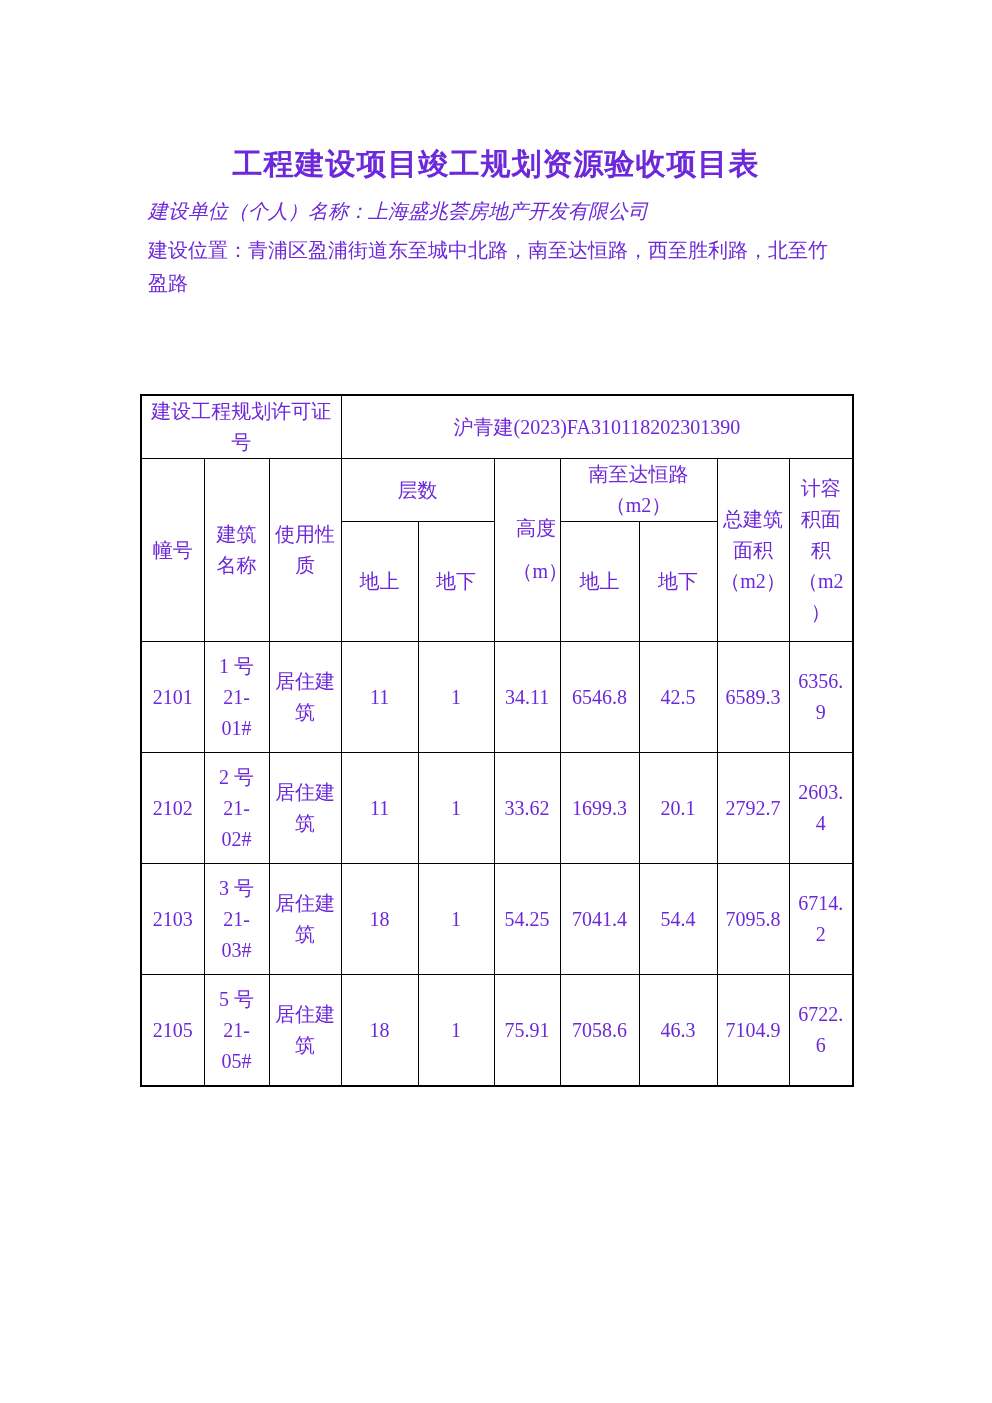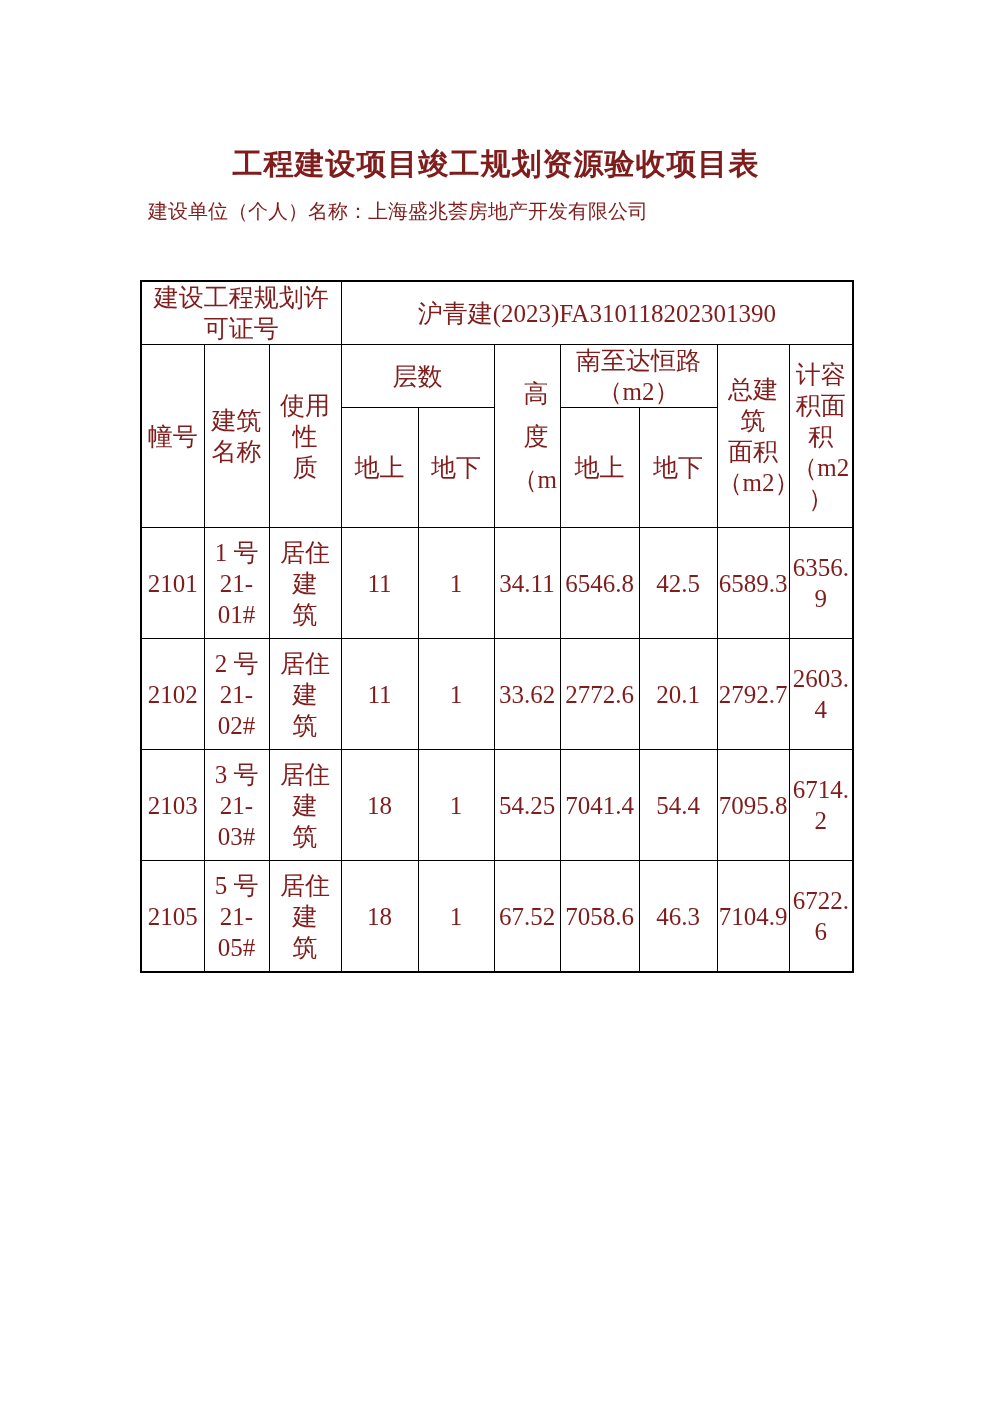"工程建设项目竣工规划资源验收项目表" .page { color: #7f1d1d -> #6d28d9 }
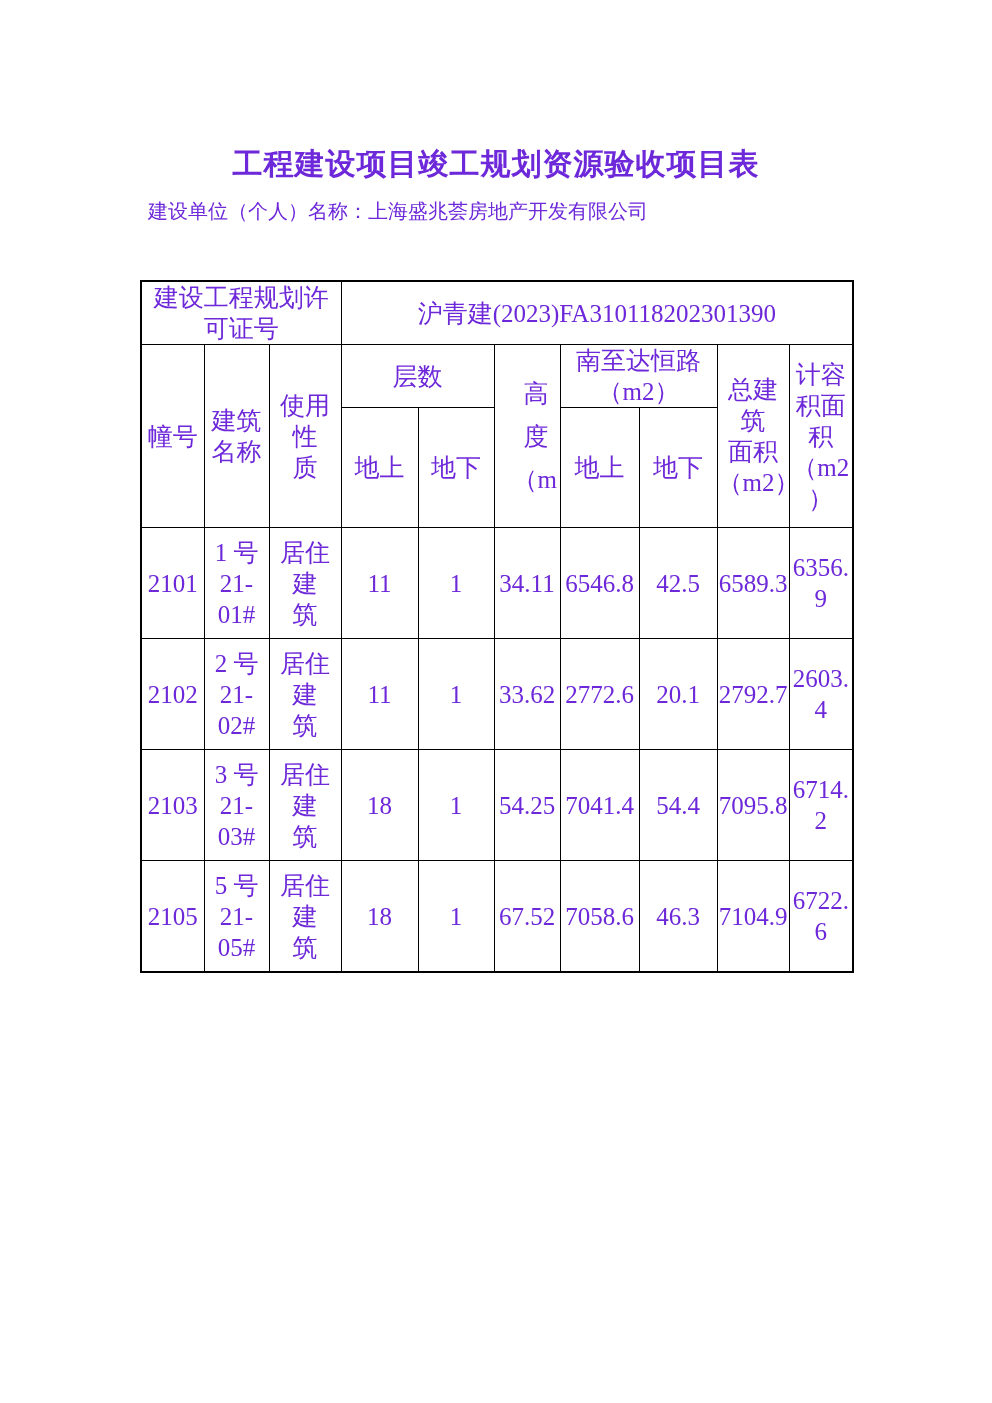"建设单位（个人）名称：上海盛兆荟房地产开发有限公司" .para-builder { font-style: none -> italic }
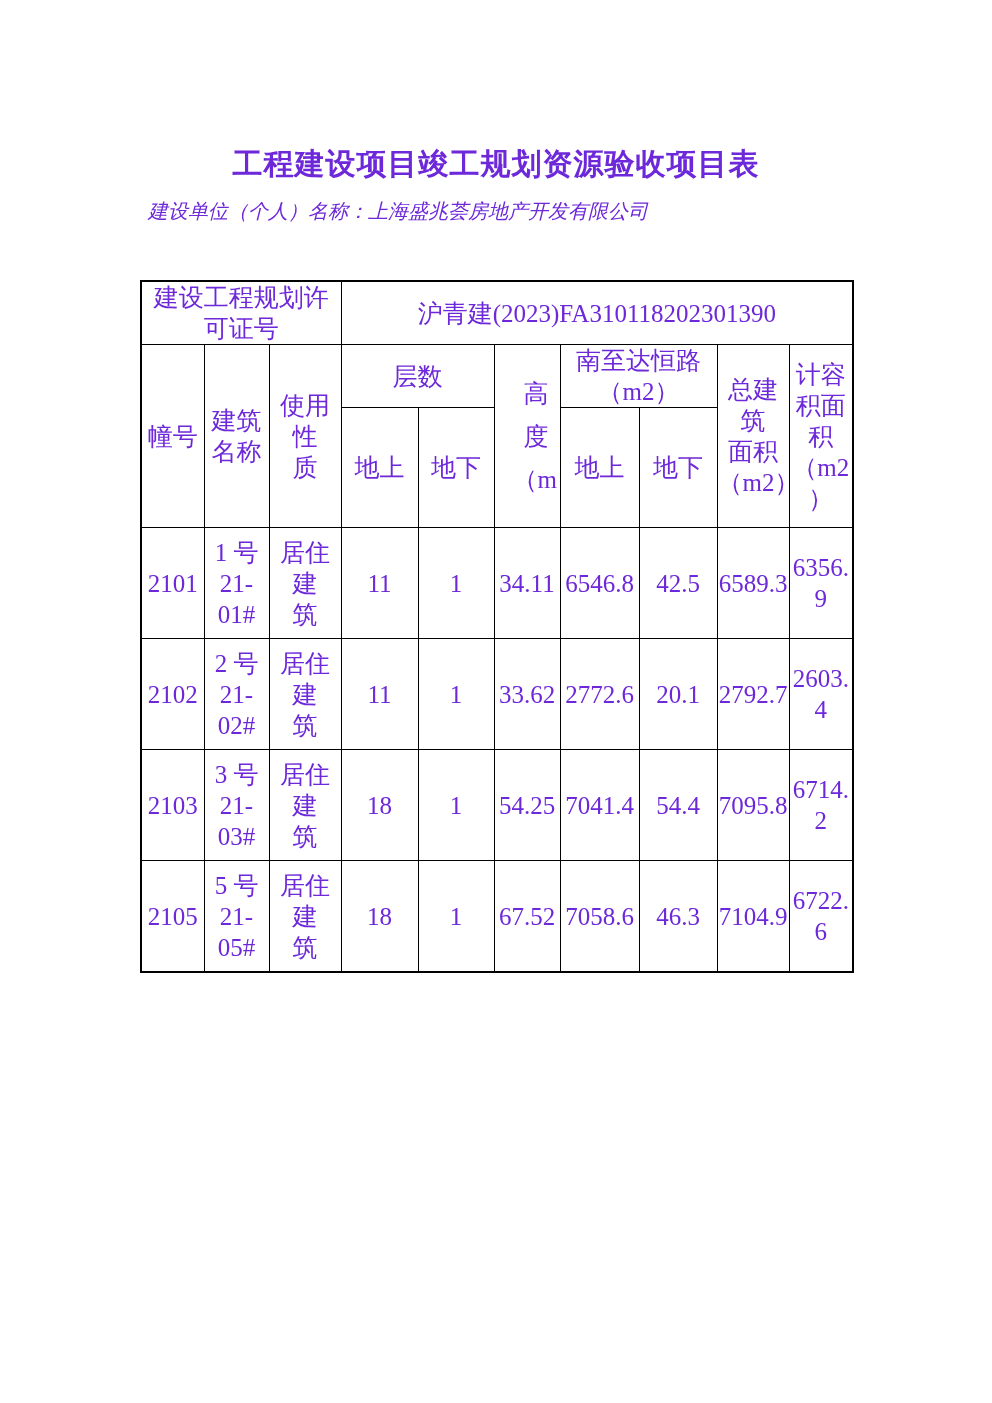"建设位置：青浦区盈浦街道东至城中北路，南至达恒路，西至胜利路，北至竹" p.para { html: none -> <p>建设位置：青浦区盈浦街道东至城中北路，南至达恒路，西至胜利路，北至竹 盈路</p> }
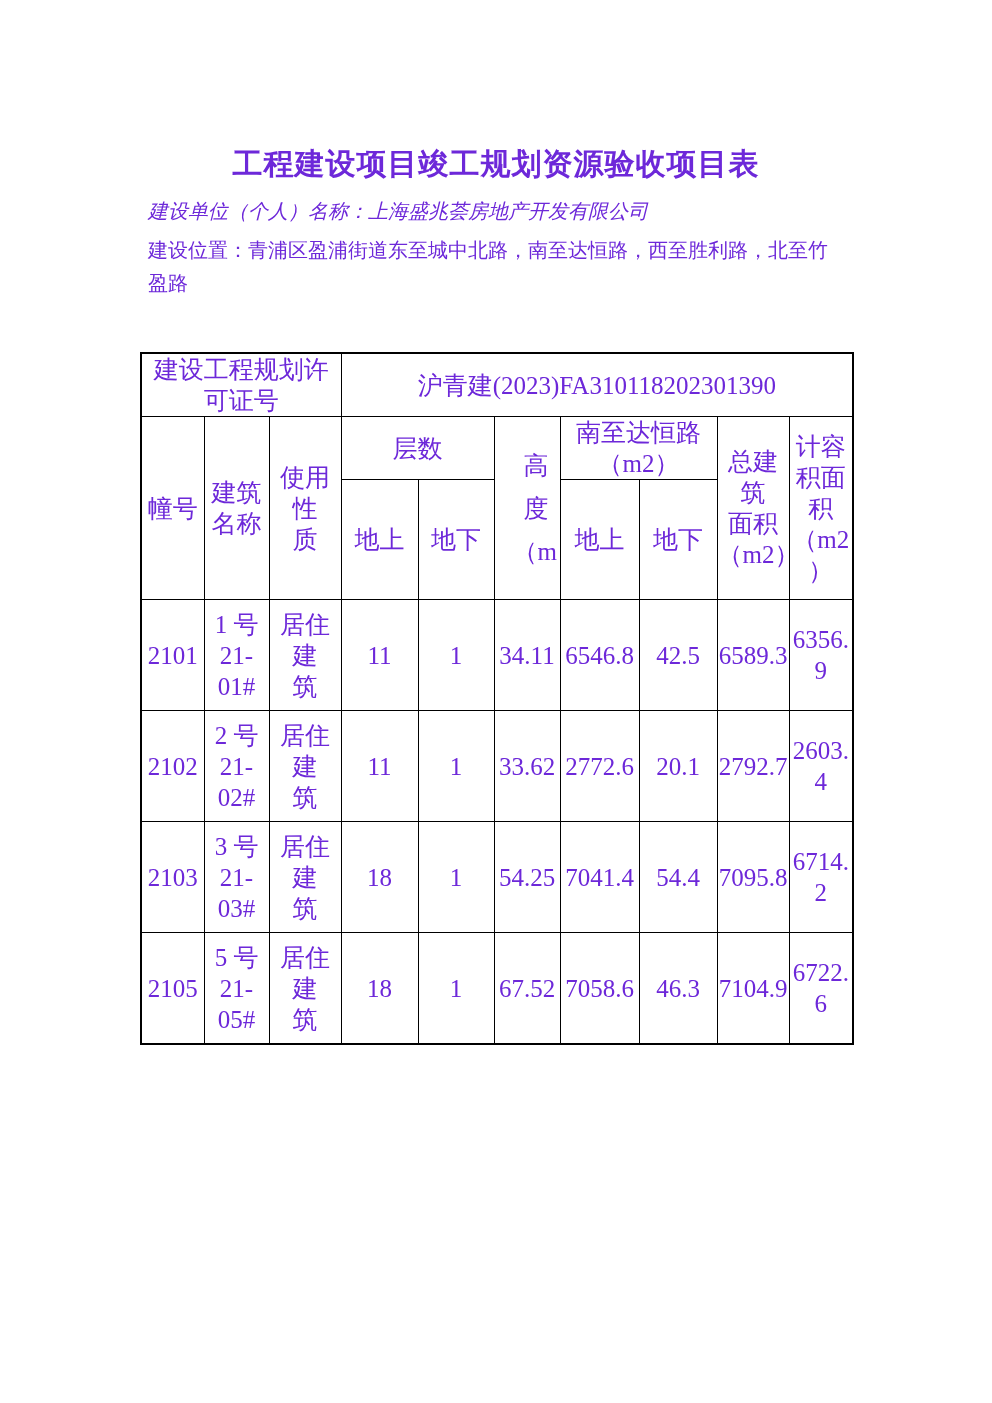"建设工程规划许可证号" table.main-table { font-size: 25px -> 20px; margin: 52px 0 0 140px -> 94px 0 0 140px }
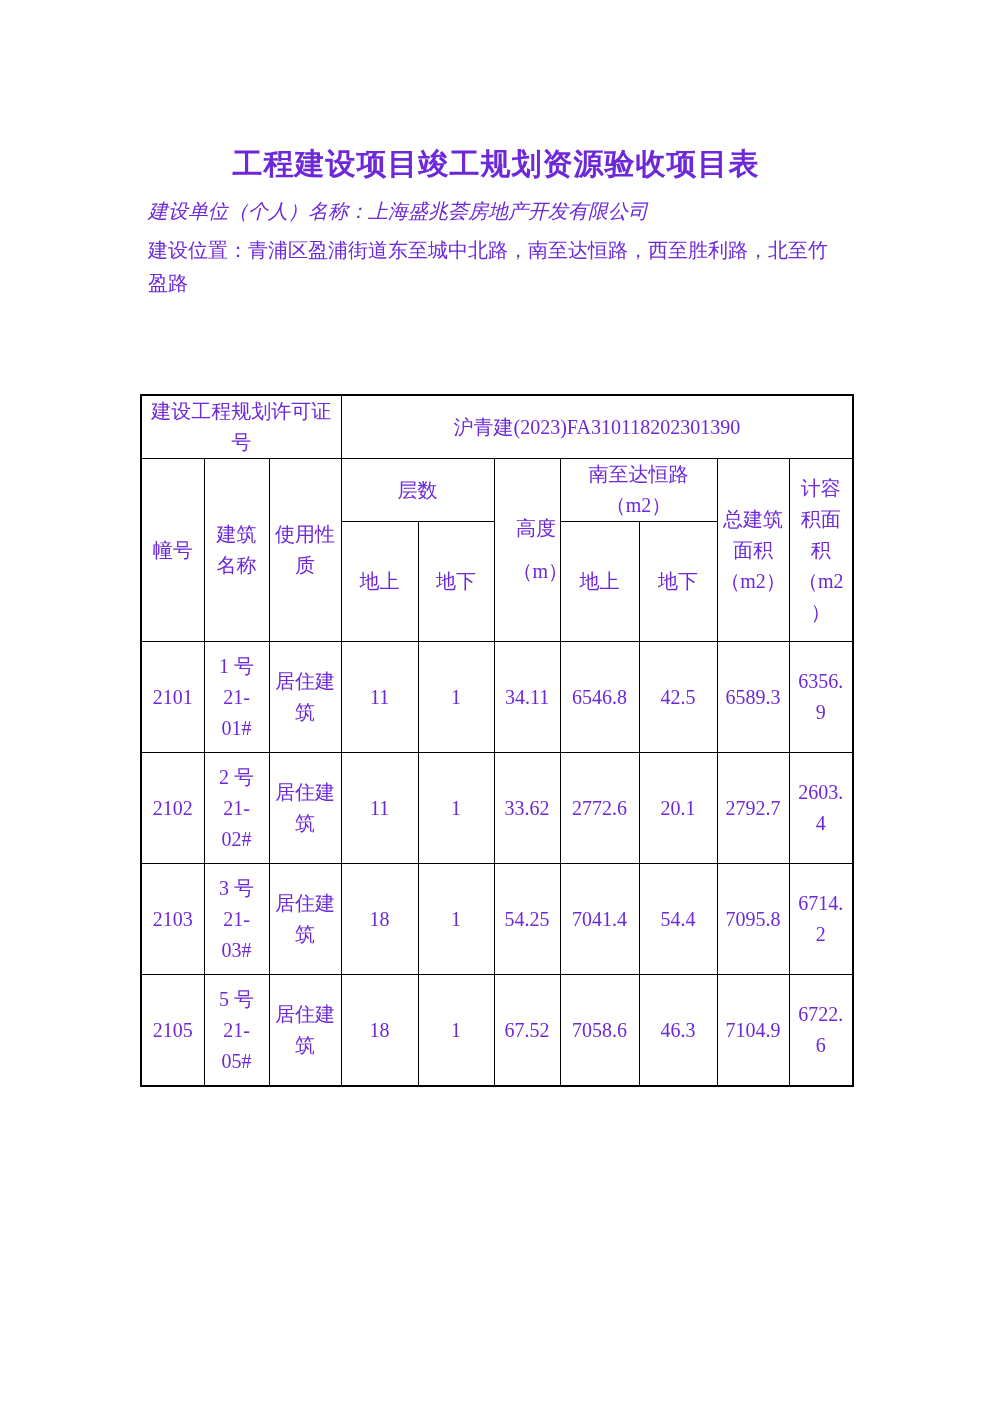"2772.6" td { text: 2772.6 -> 1699.3 }
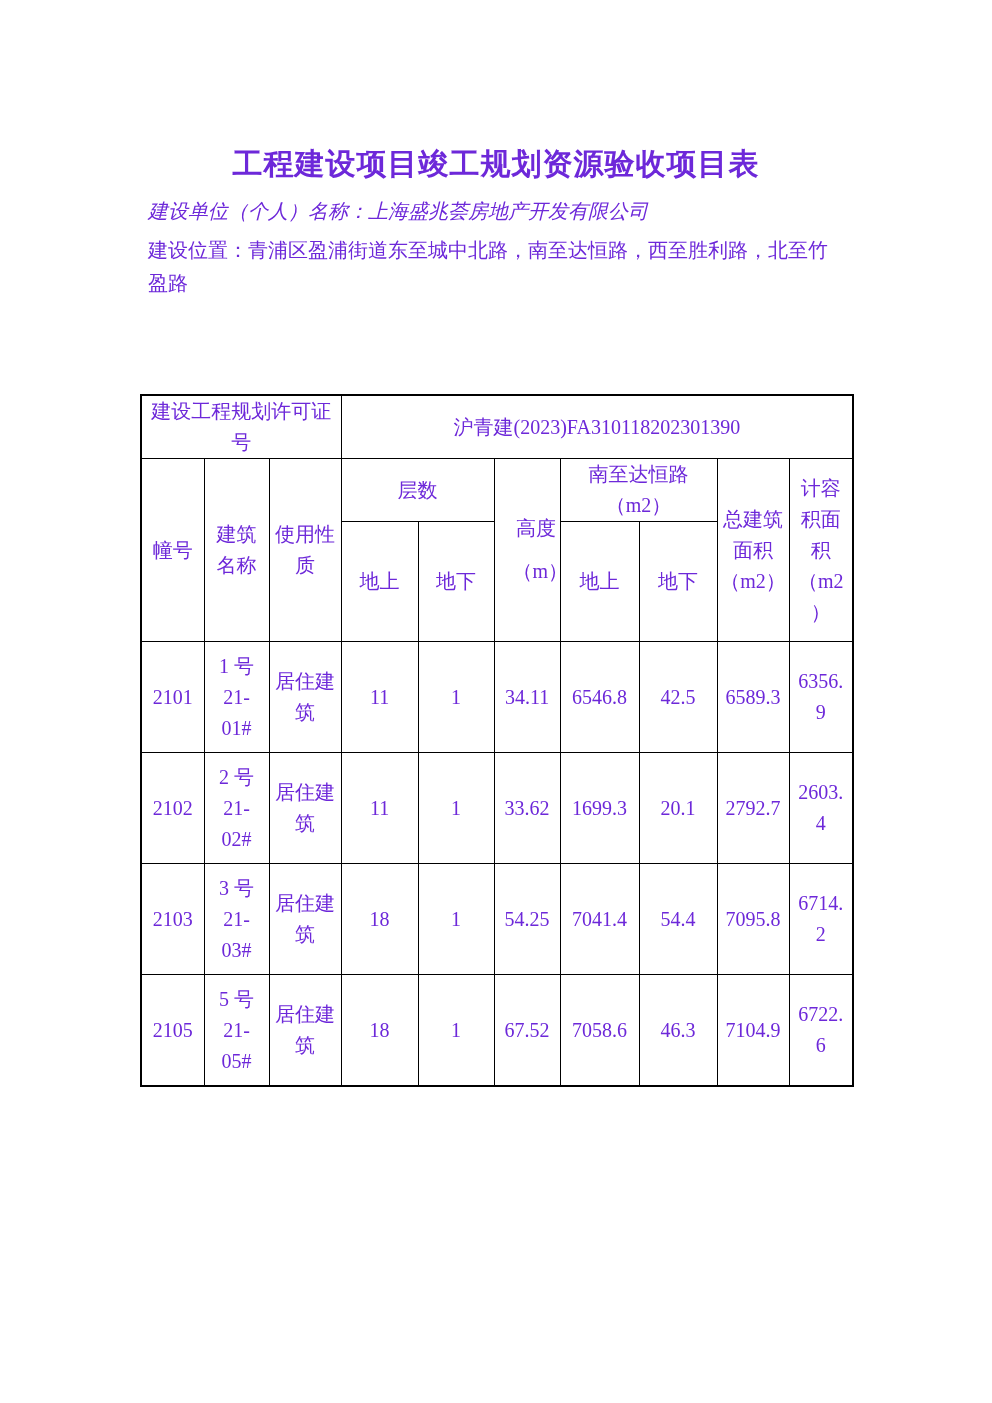"67.52" td { text: 67.52 -> 75.91 }
